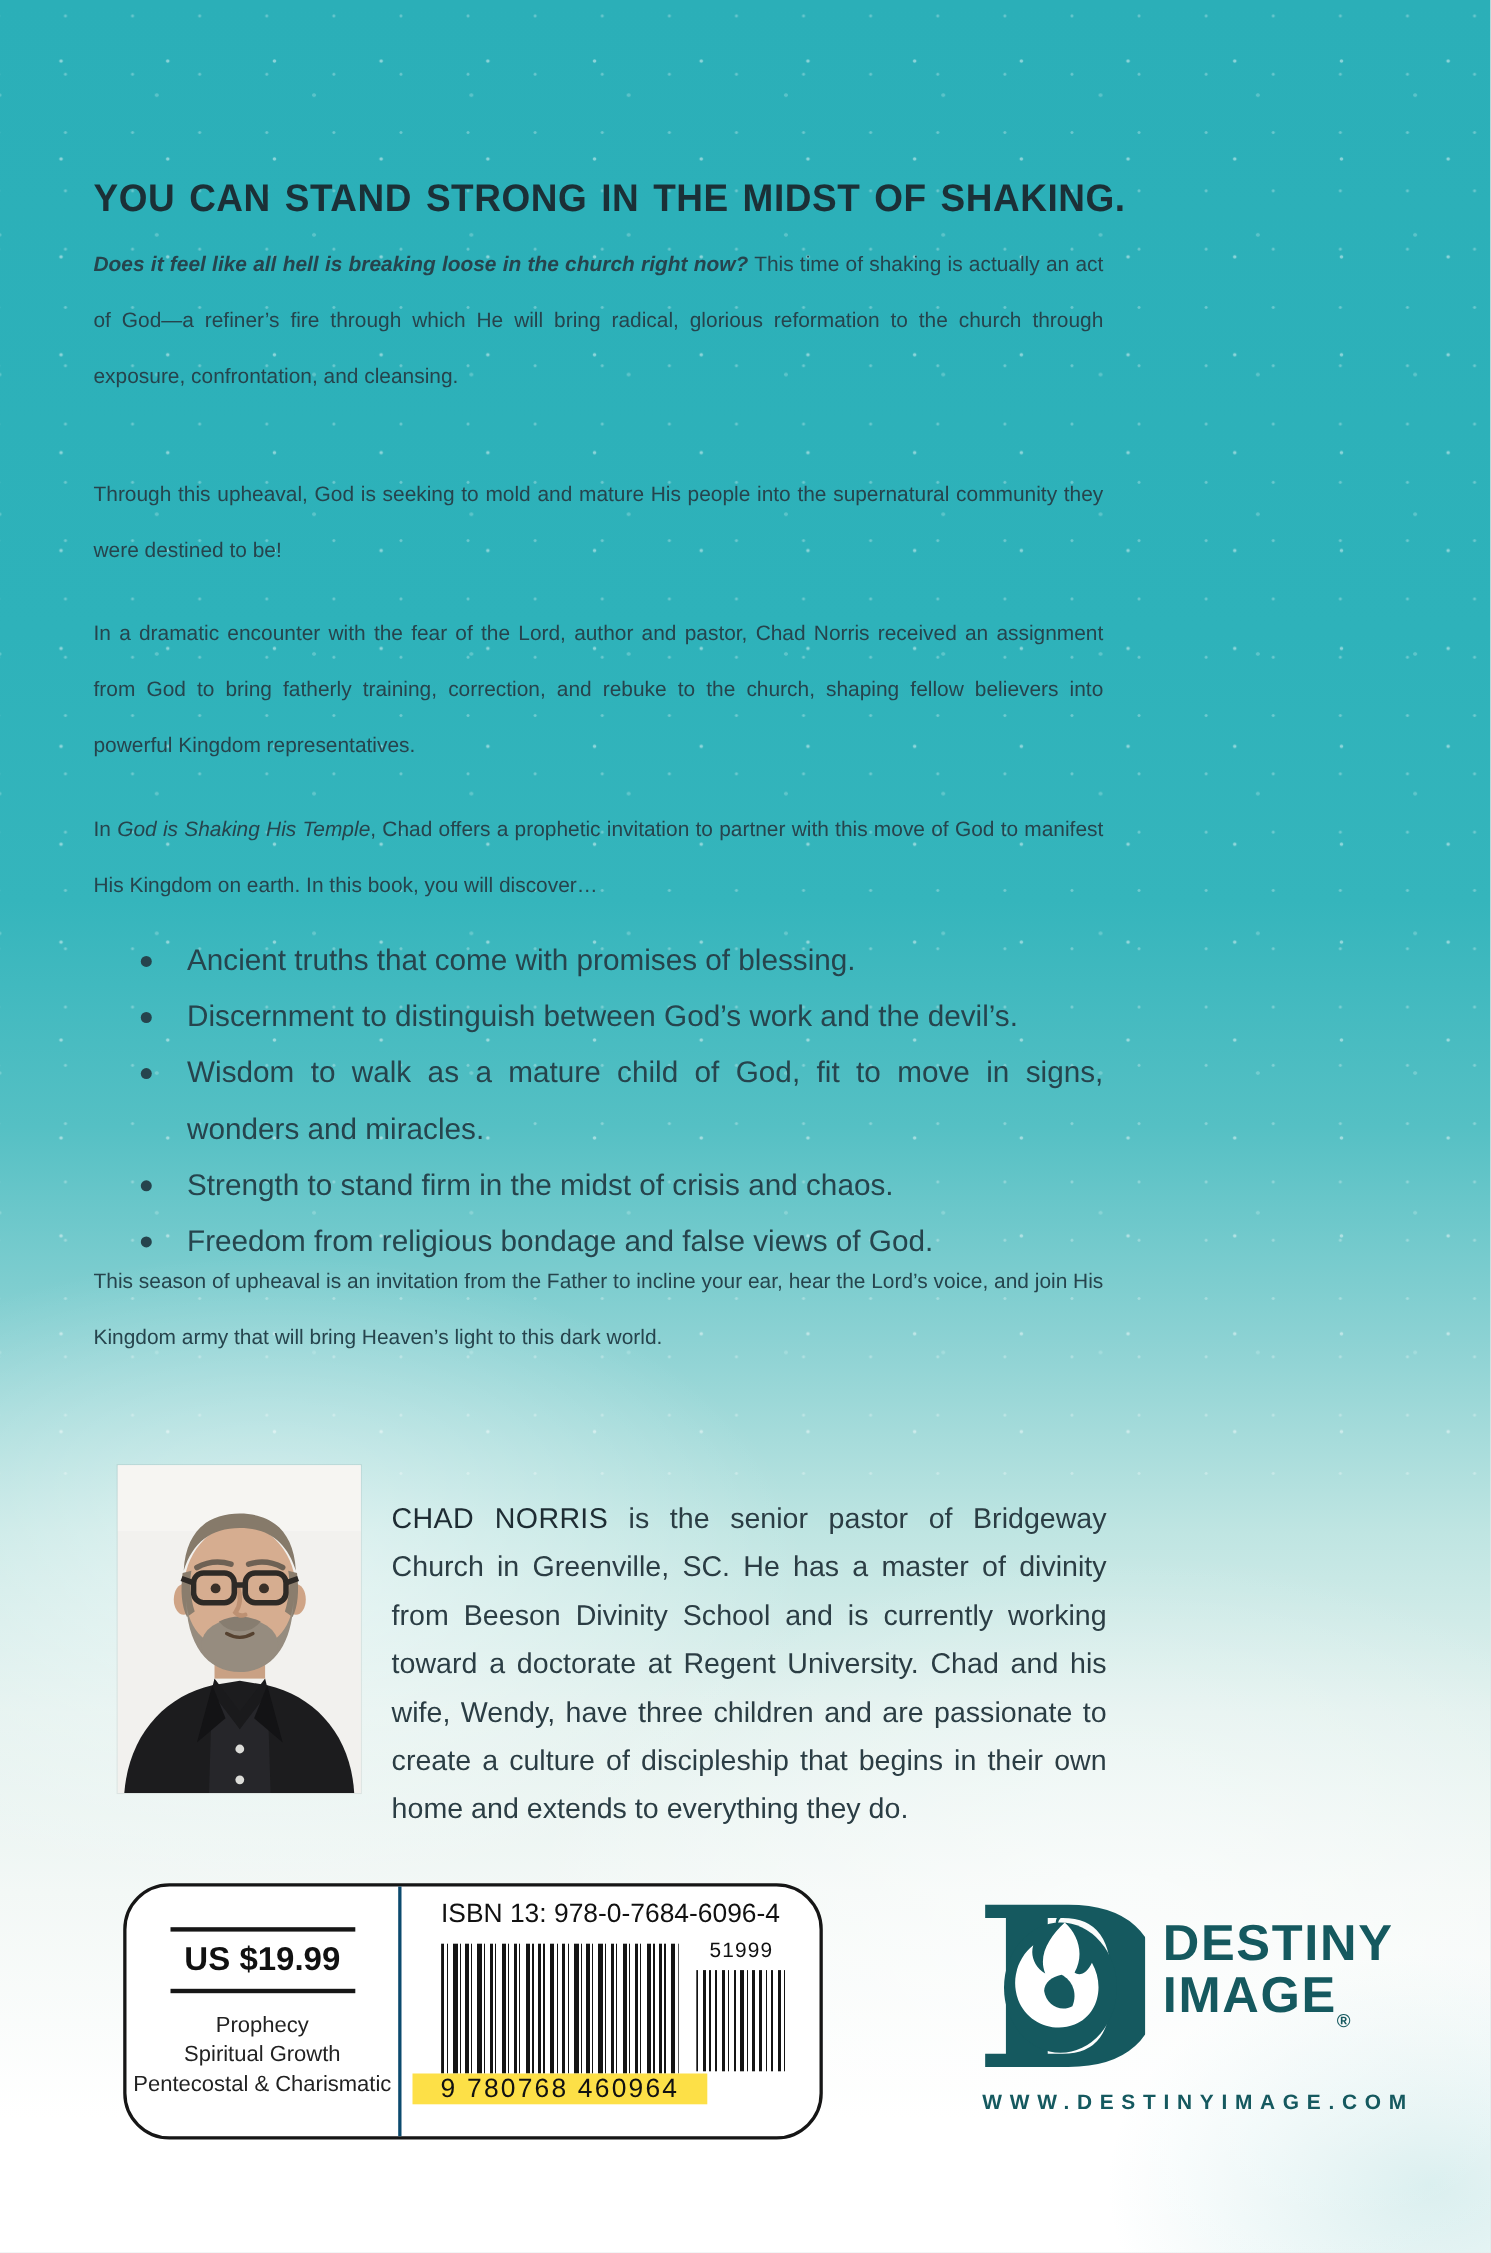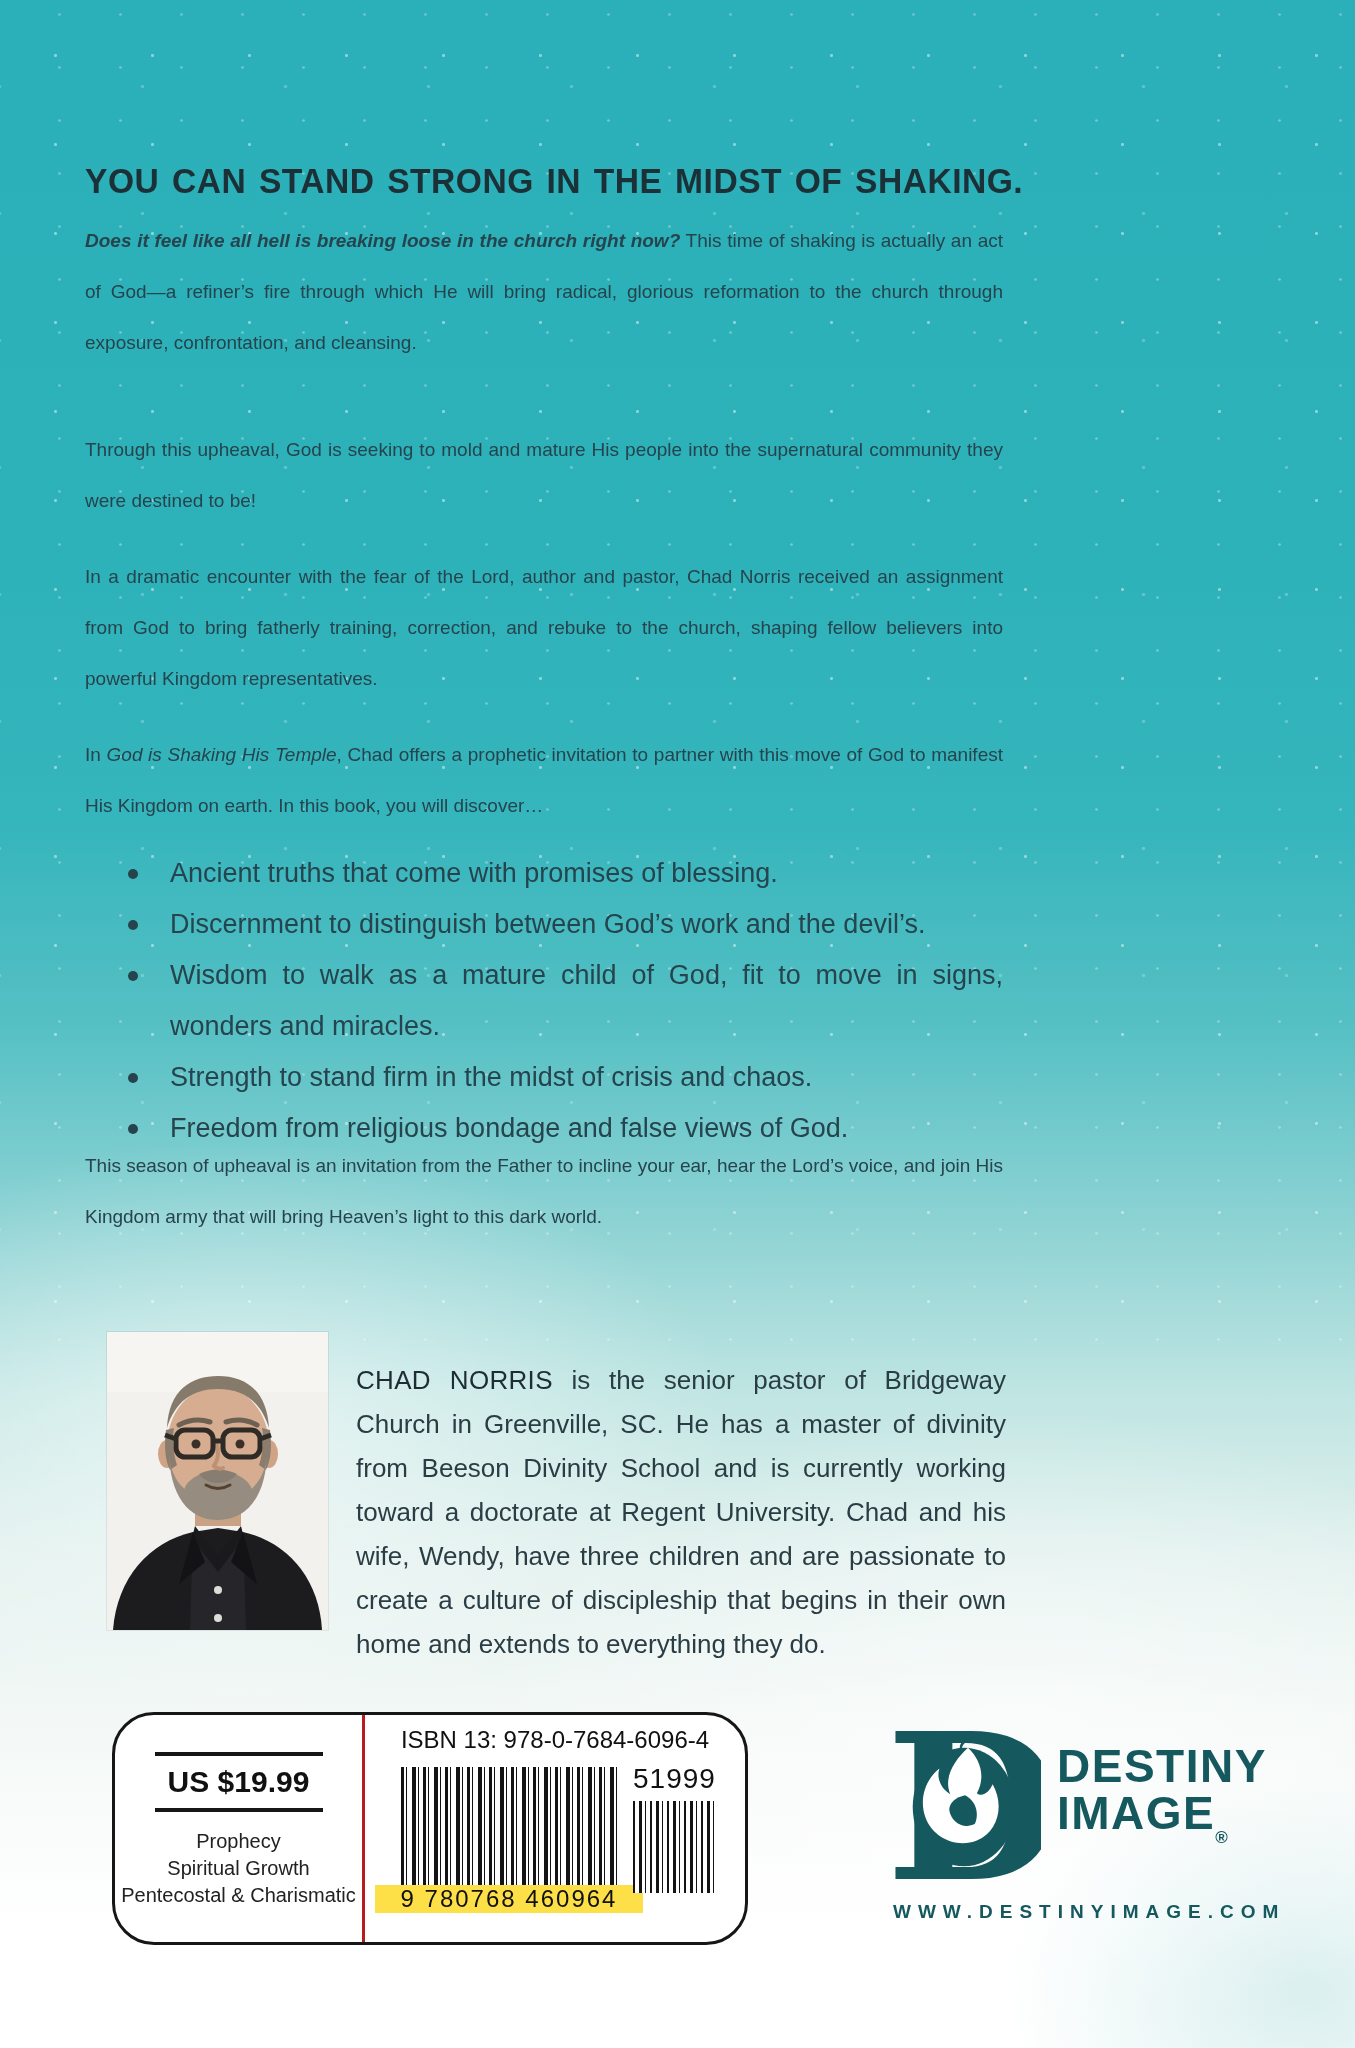"US $19.99" .price-cell { border-right: 3px solid #b91c1c -> 3px solid #0c4a6e }
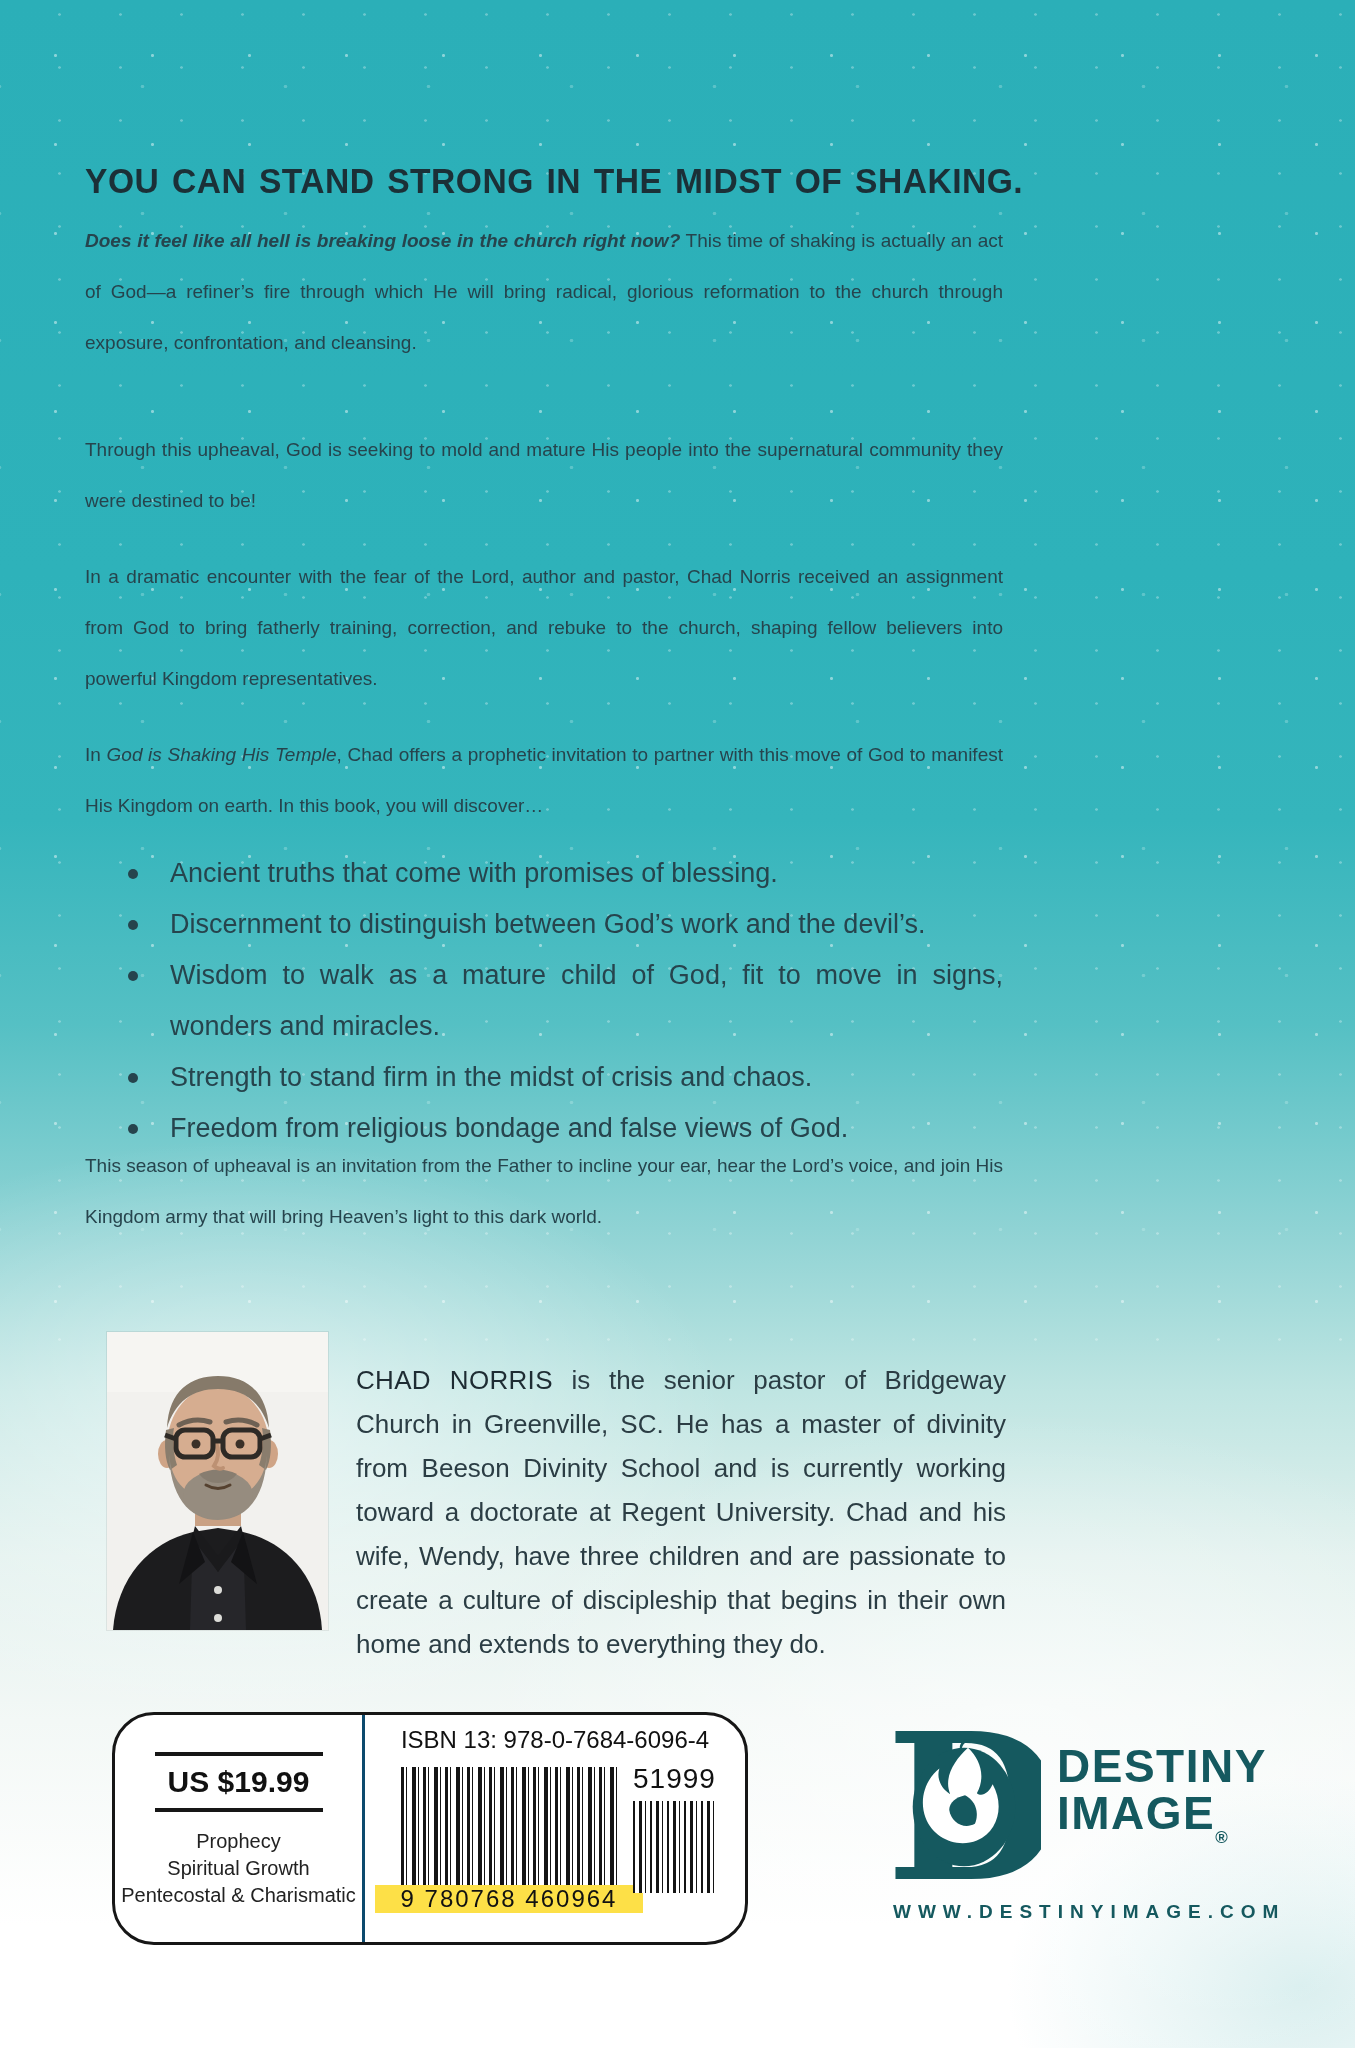"51999" .addon-code { font-size: 28px -> 19px }
